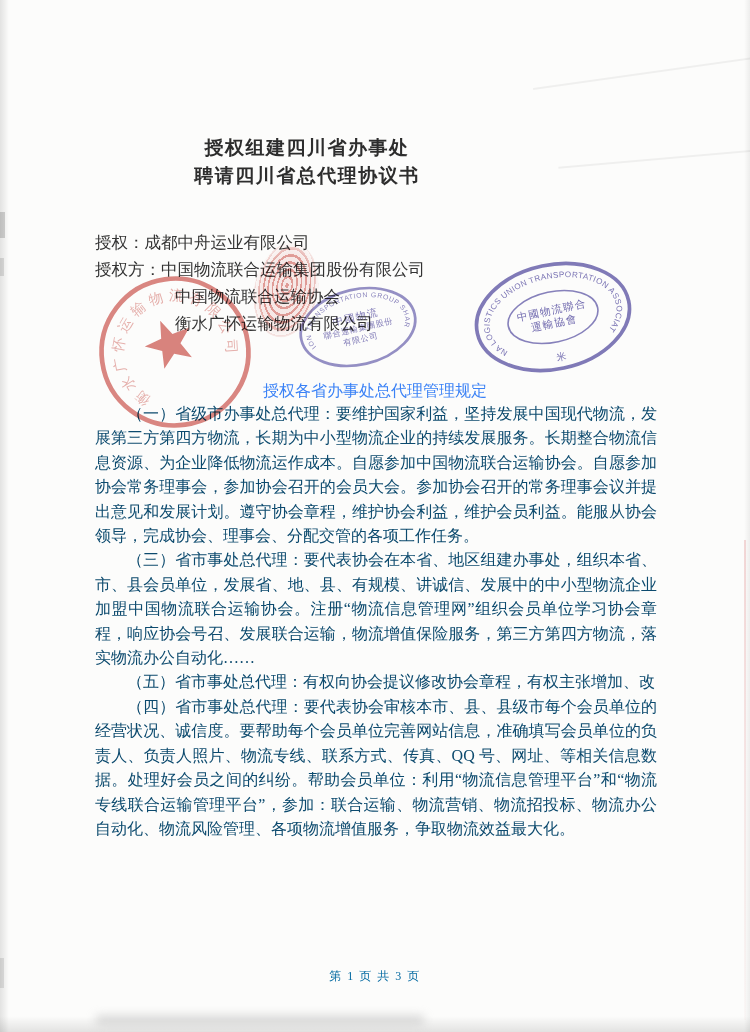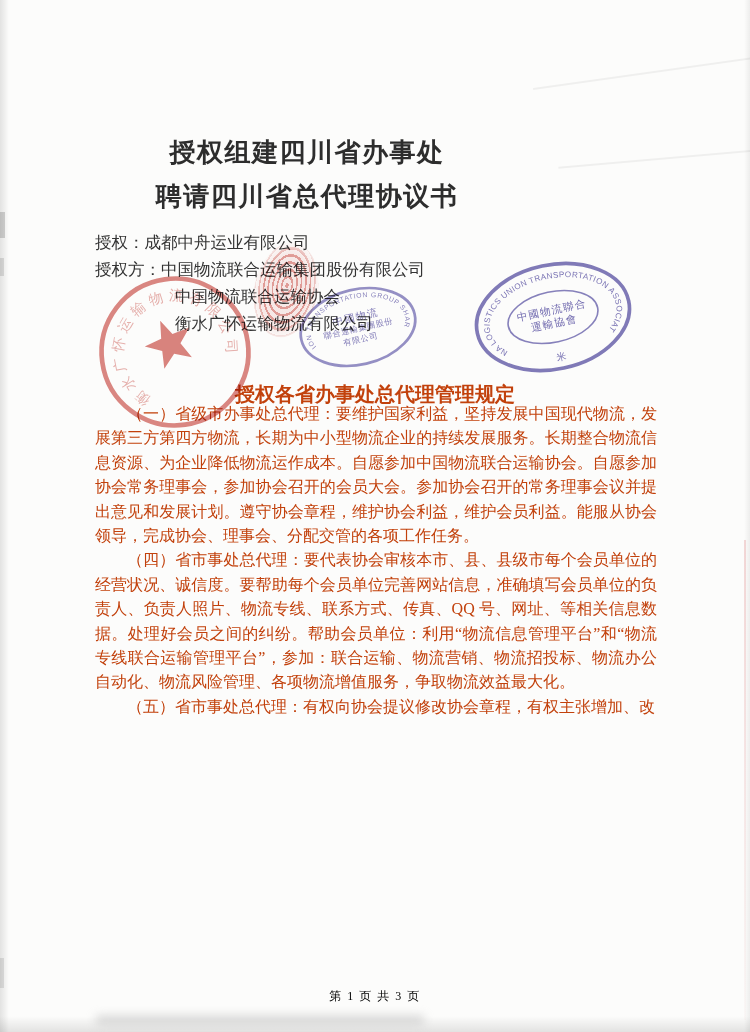"授权组建四川省办事处" .title { font-size: 26px -> 19px }
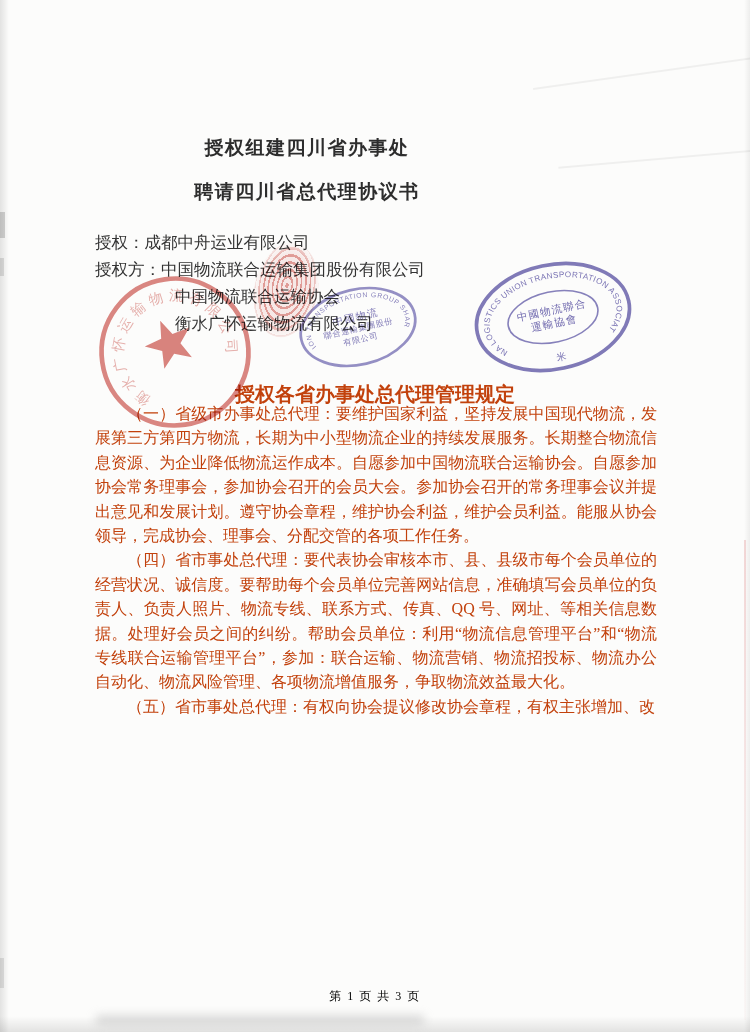"聘请四川省总代理协议书" .t2 { top: 179px -> 163px }
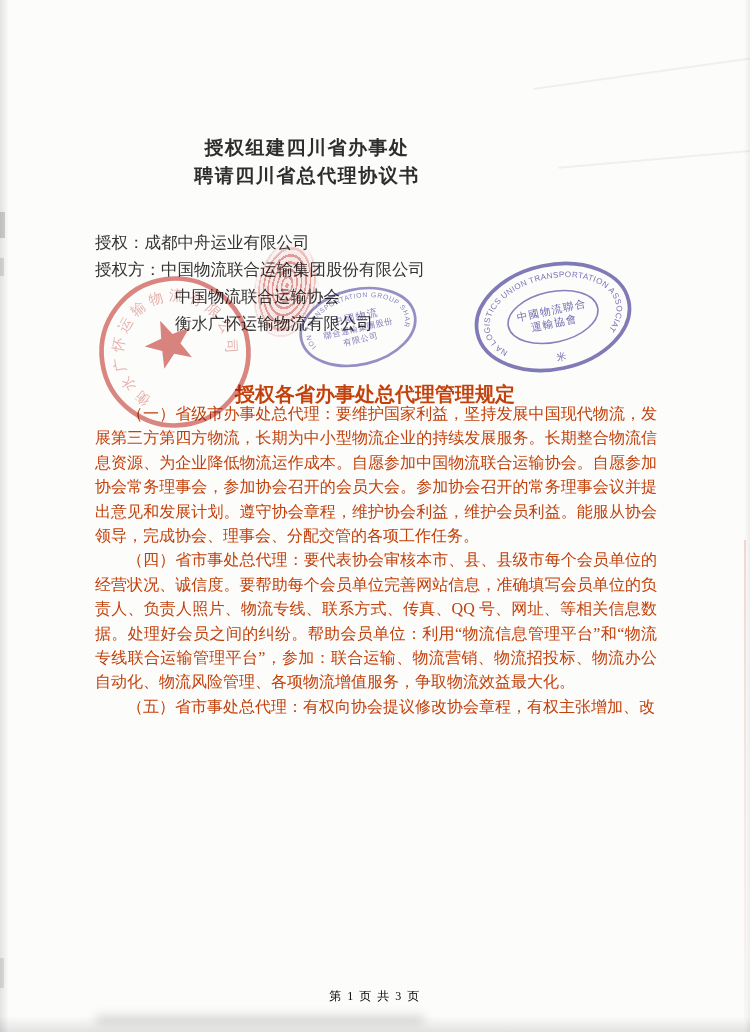"授权各省办事处总代理管理规定" .heading { color: #c2410c -> #3b82f6; font-size: 20px -> 16px; font-weight: bold -> none }
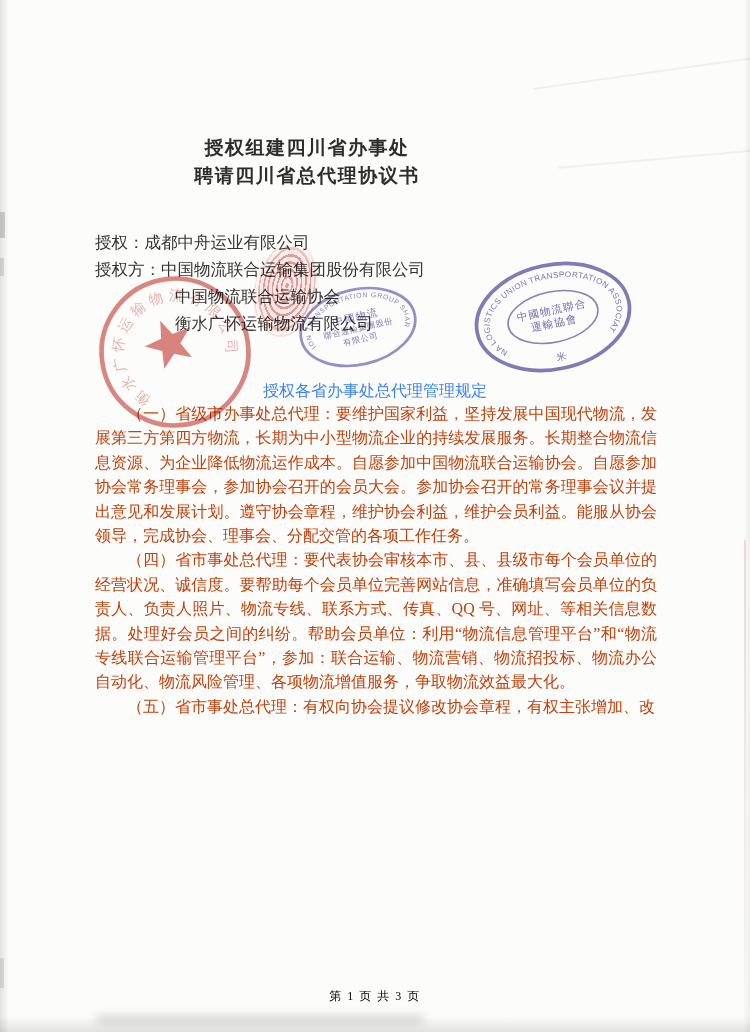"（一）省级市办事处总代理：要维护国家利益，坚持发展中国现代物流，发展第三方第四方" .bodytext { color: #c2410c -> #0c4a6e }
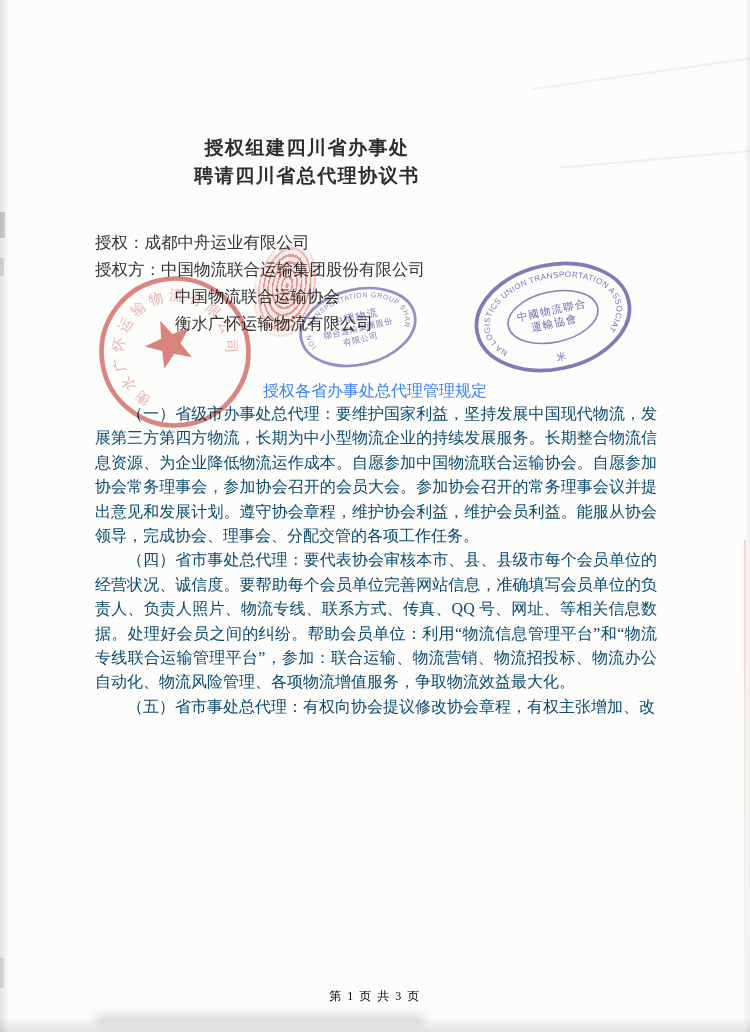"（三）省市事处总代理：要代表协会在本省、地区组建办事处，组织本省、市、县会员单位" p { html: none -> <p>（三）省市事处总代理：要代表协会在本省、地区组建办事处，组织本省、市、县会员单位，发展省、地、县、有规模、讲诚信、发展中的中小型物流企业加盟中国物流联合运输协会。注册“物流信息管理网”组织会员单位学习协会章程，响应协会号召、发展联合运输，物流增值保险服务，第三方第四方物流，落实物流办公自动化……</p> }
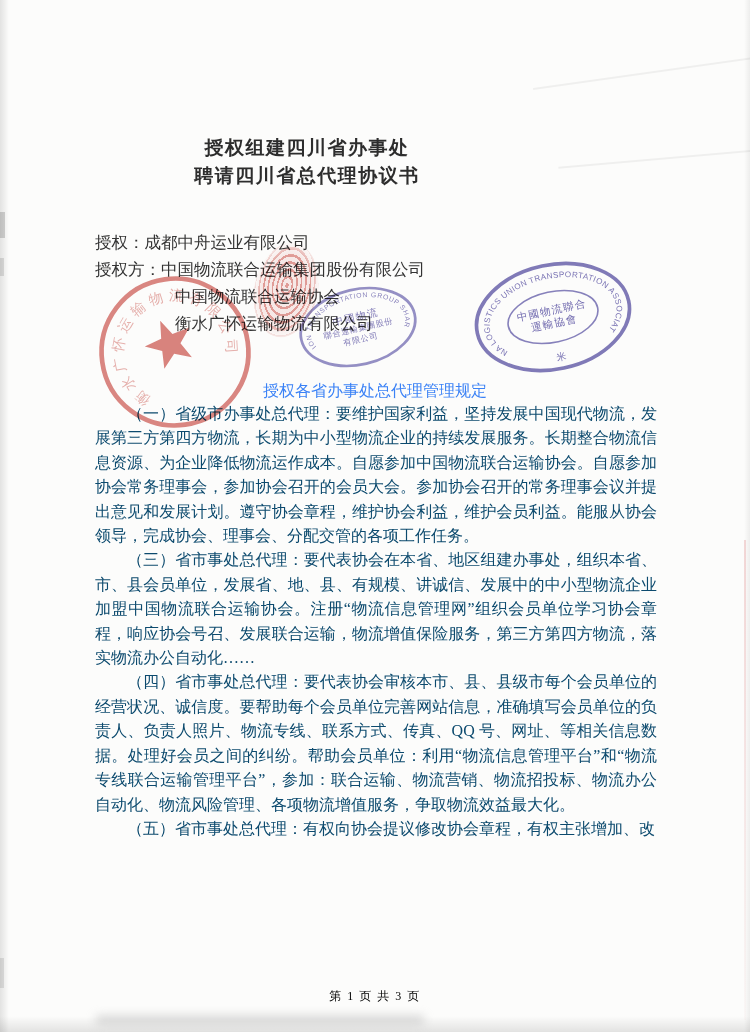"（四）省市事处总代理：要代表协会审核本市、县、县级市每个会员单位的经营状况、诚信" p { order: before "（五）省市事处总代理：有权向协会提议修改协会章程，有权主张增加、改" -> after "（五）省市事处总代理：有权向协会提议修改协会章程，有权主张增加、改" }
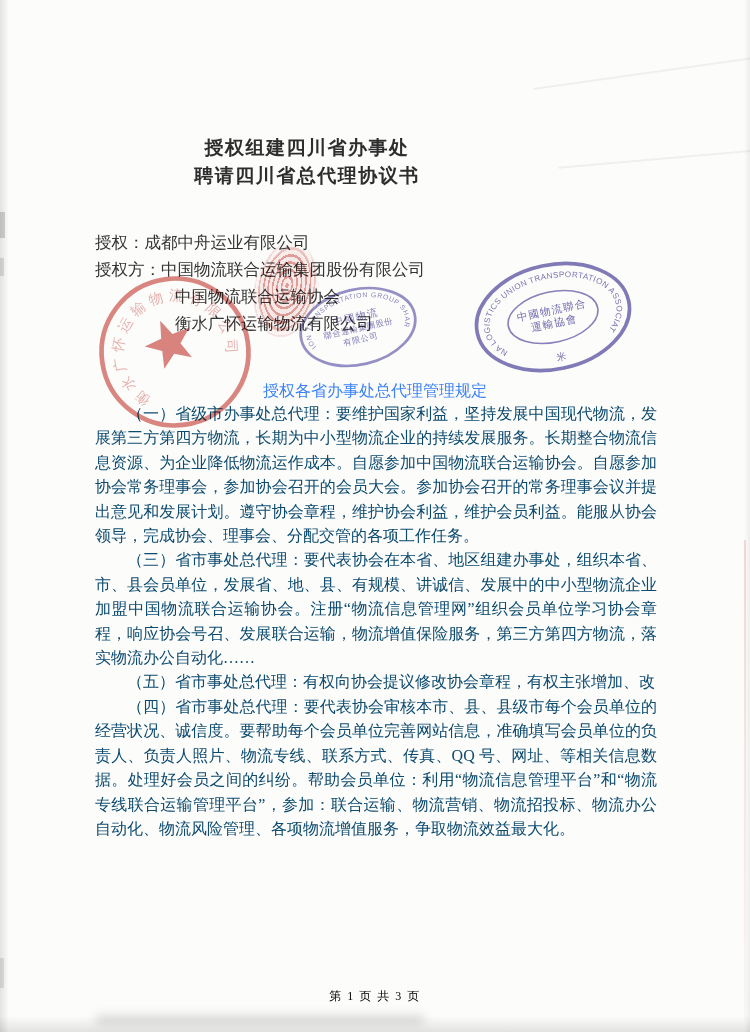"第 1 页 共 3" .footer { color: #000000 -> #0369a1; margin-top: 20px -> none }
